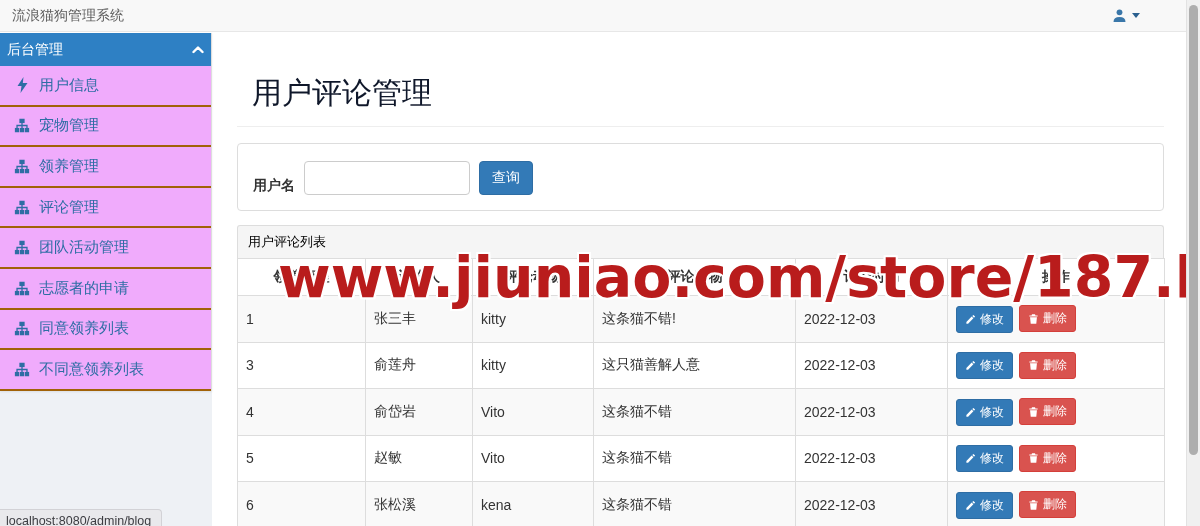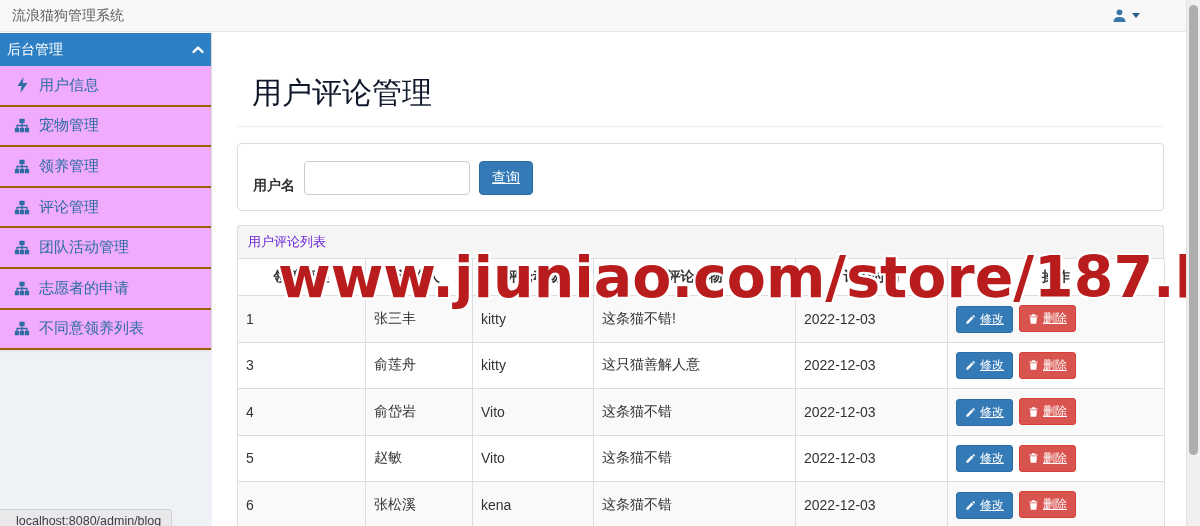"查询" .btn { text-decoration: underline -> none }
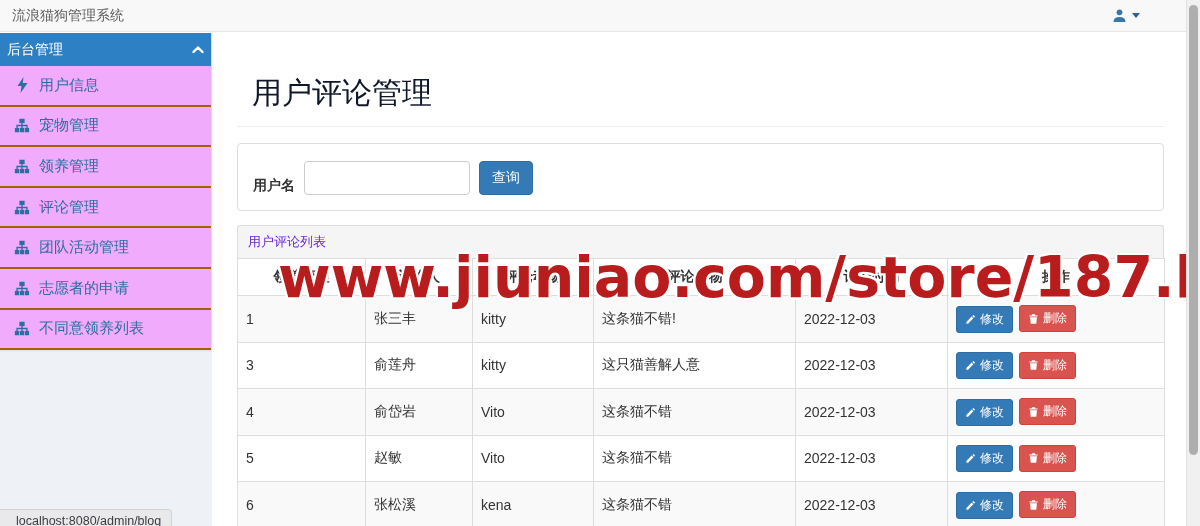"用户评论列表" .panel-heading { color: #6d28d9 -> #000000 }
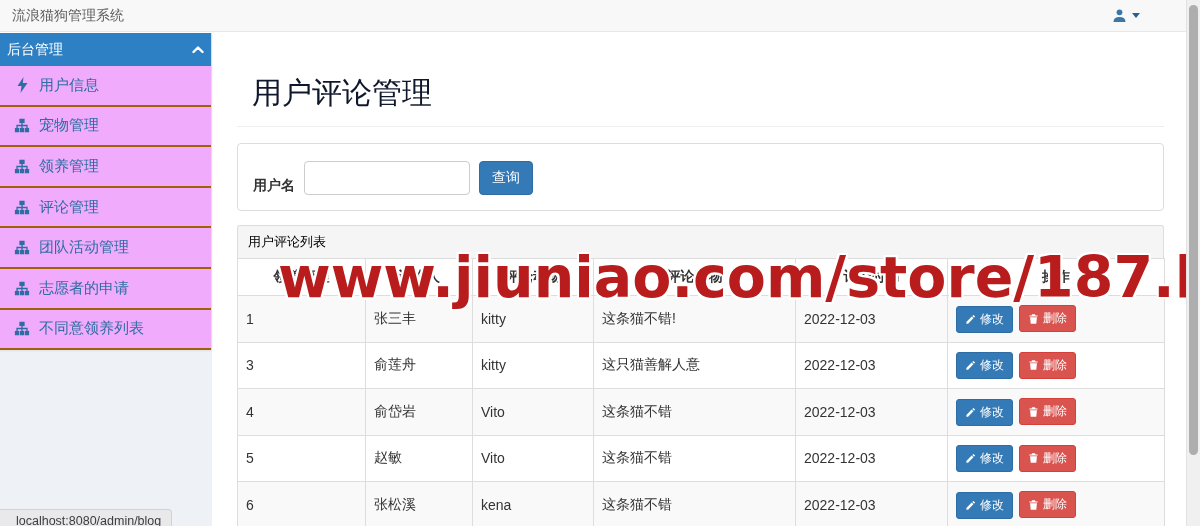"同意领养列表" div.menu-item { html: none -> <div> <span> <svg> <rect></rect> <rect></rect> <rect></rect> <rect></rect> <path></path> </svg> </span> <span>同意领养列表</span> </div> }
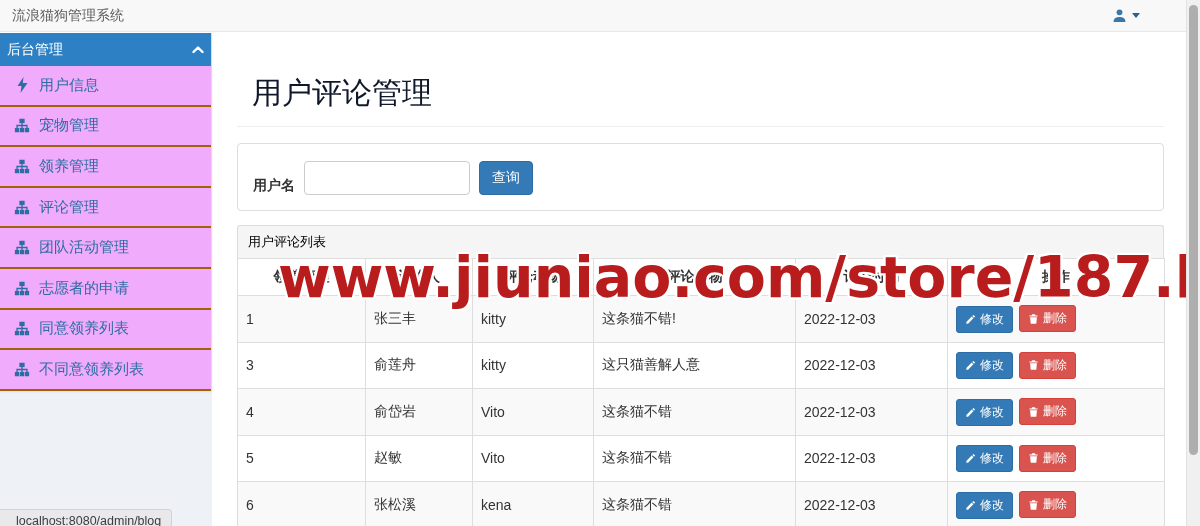"localhost:8080/admin/blog" .status-bar { padding: 4px 10px 0 16px -> 4px 10px 0 6px }
